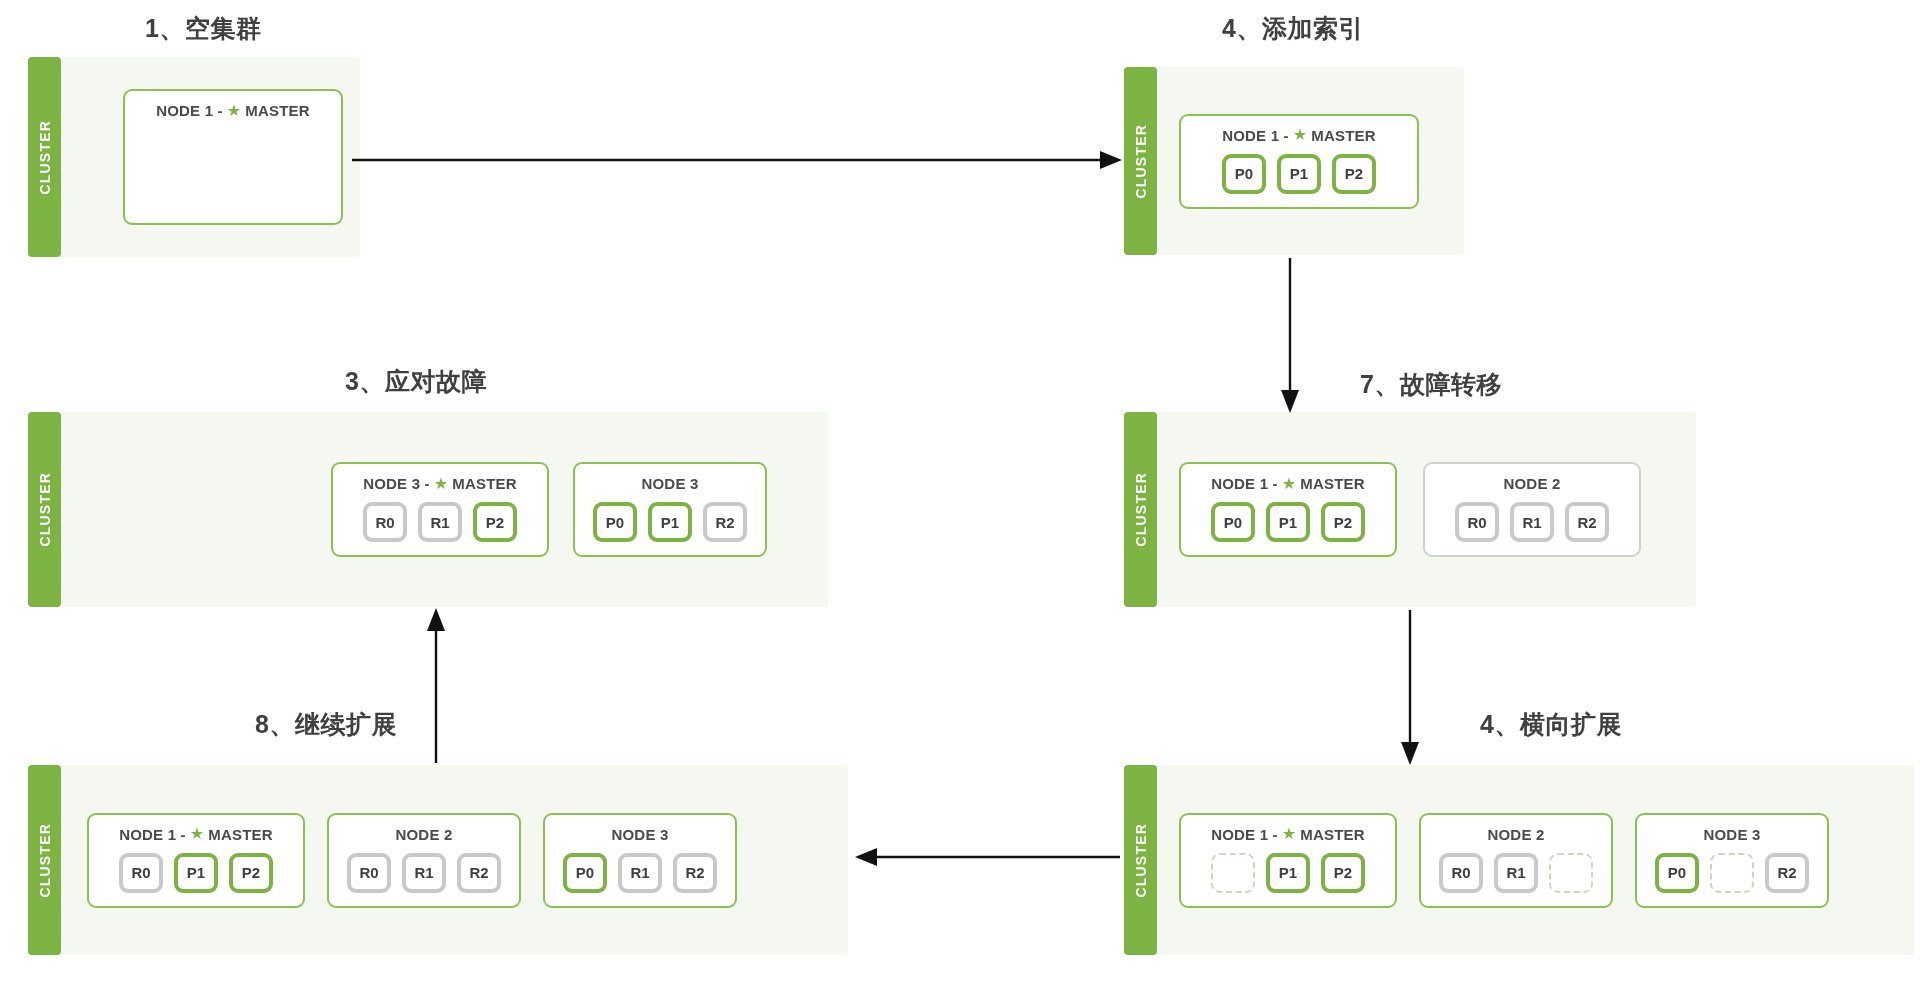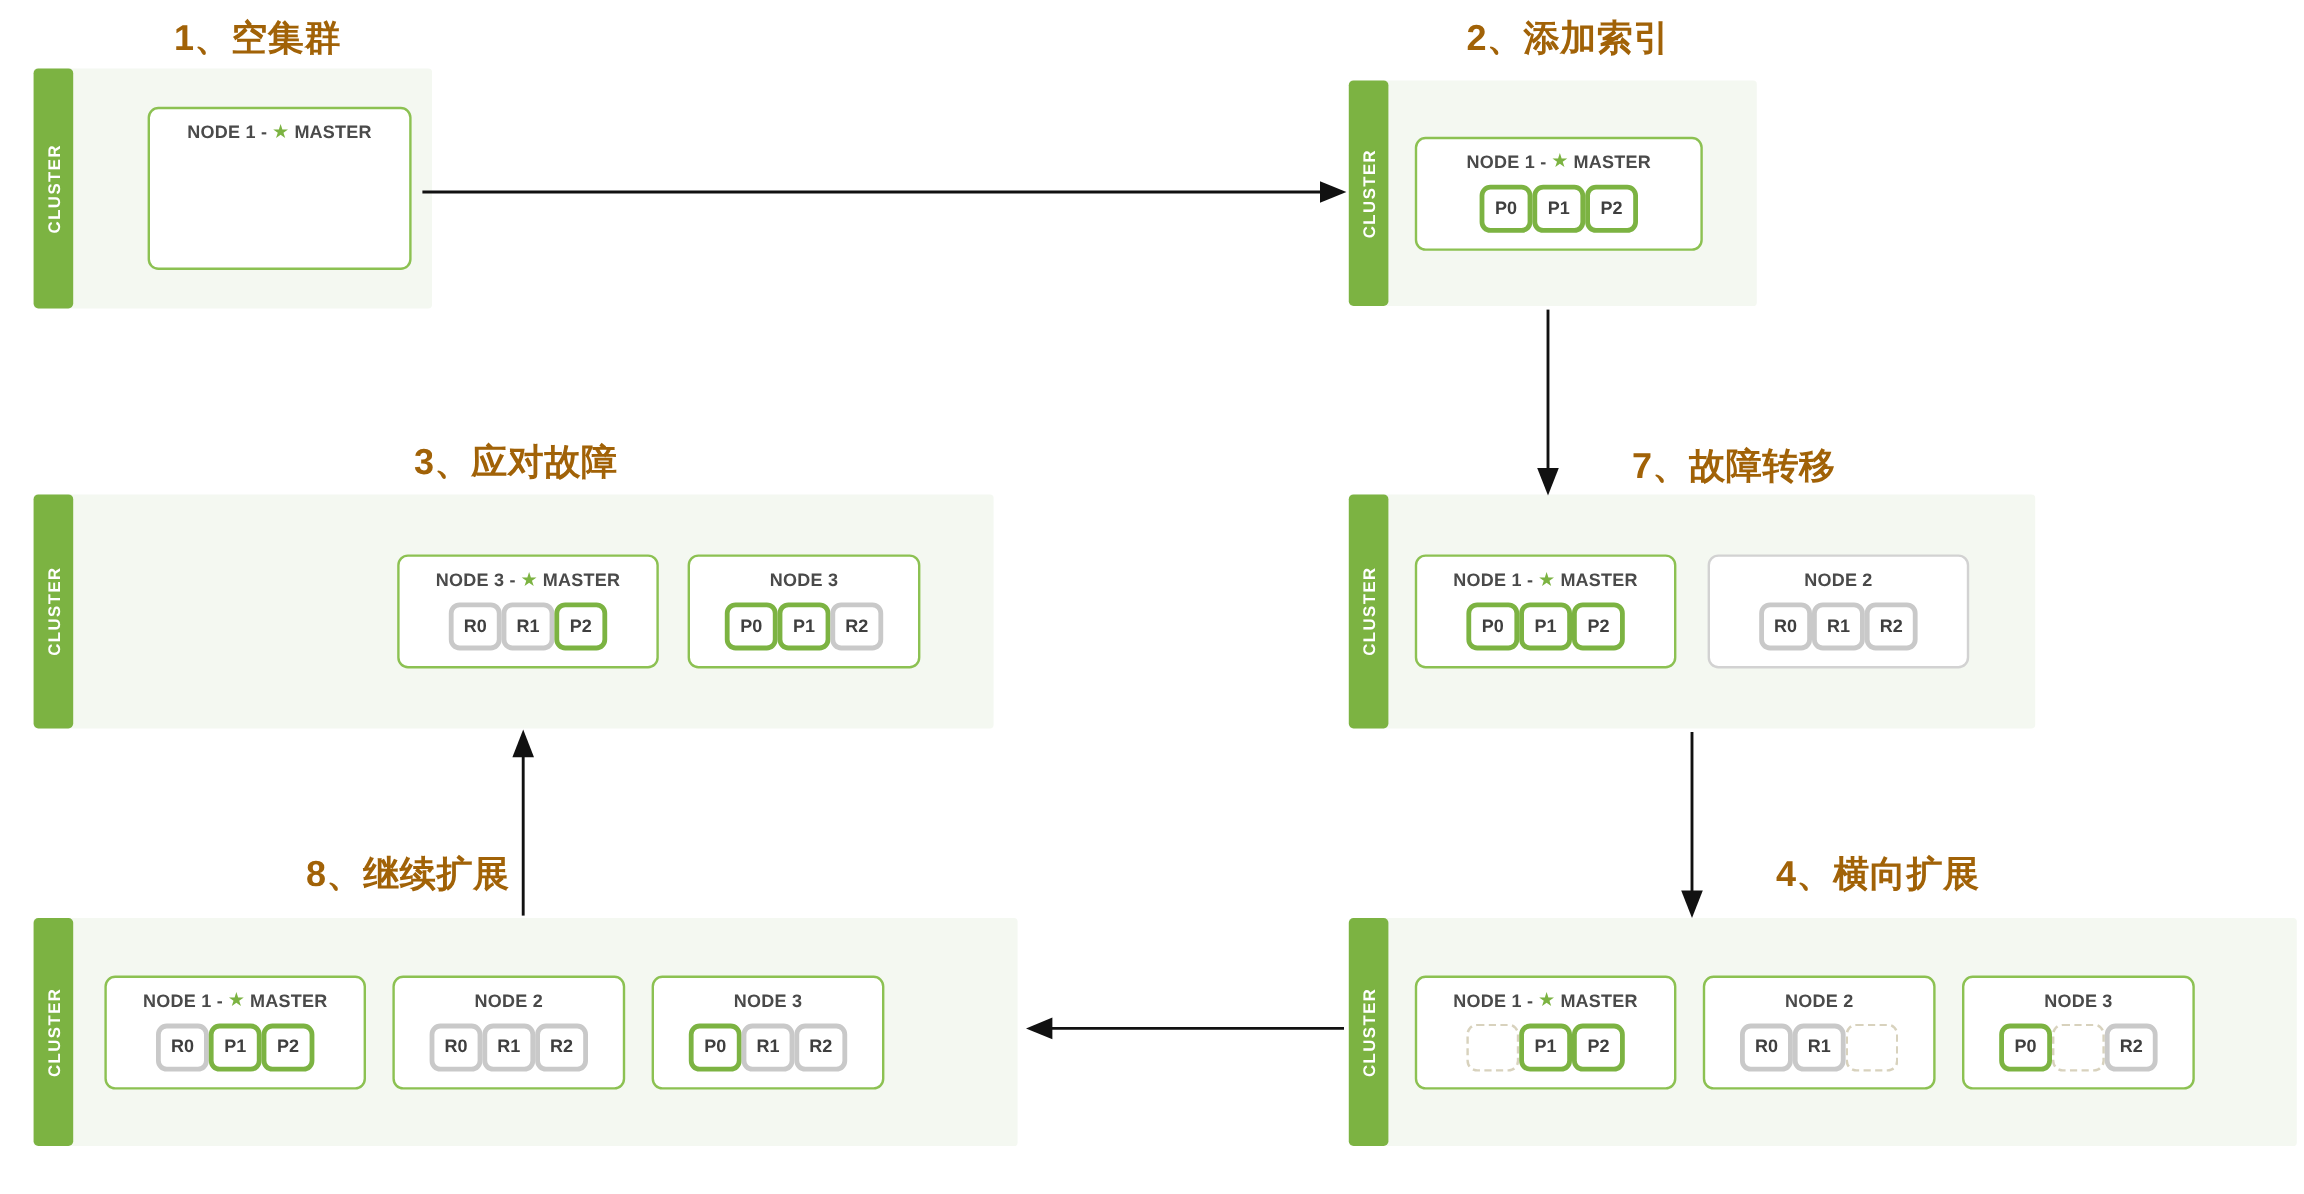"1、空集群" .panel-title { color: #a16207 -> #404040; font-size: 30px -> 25px }
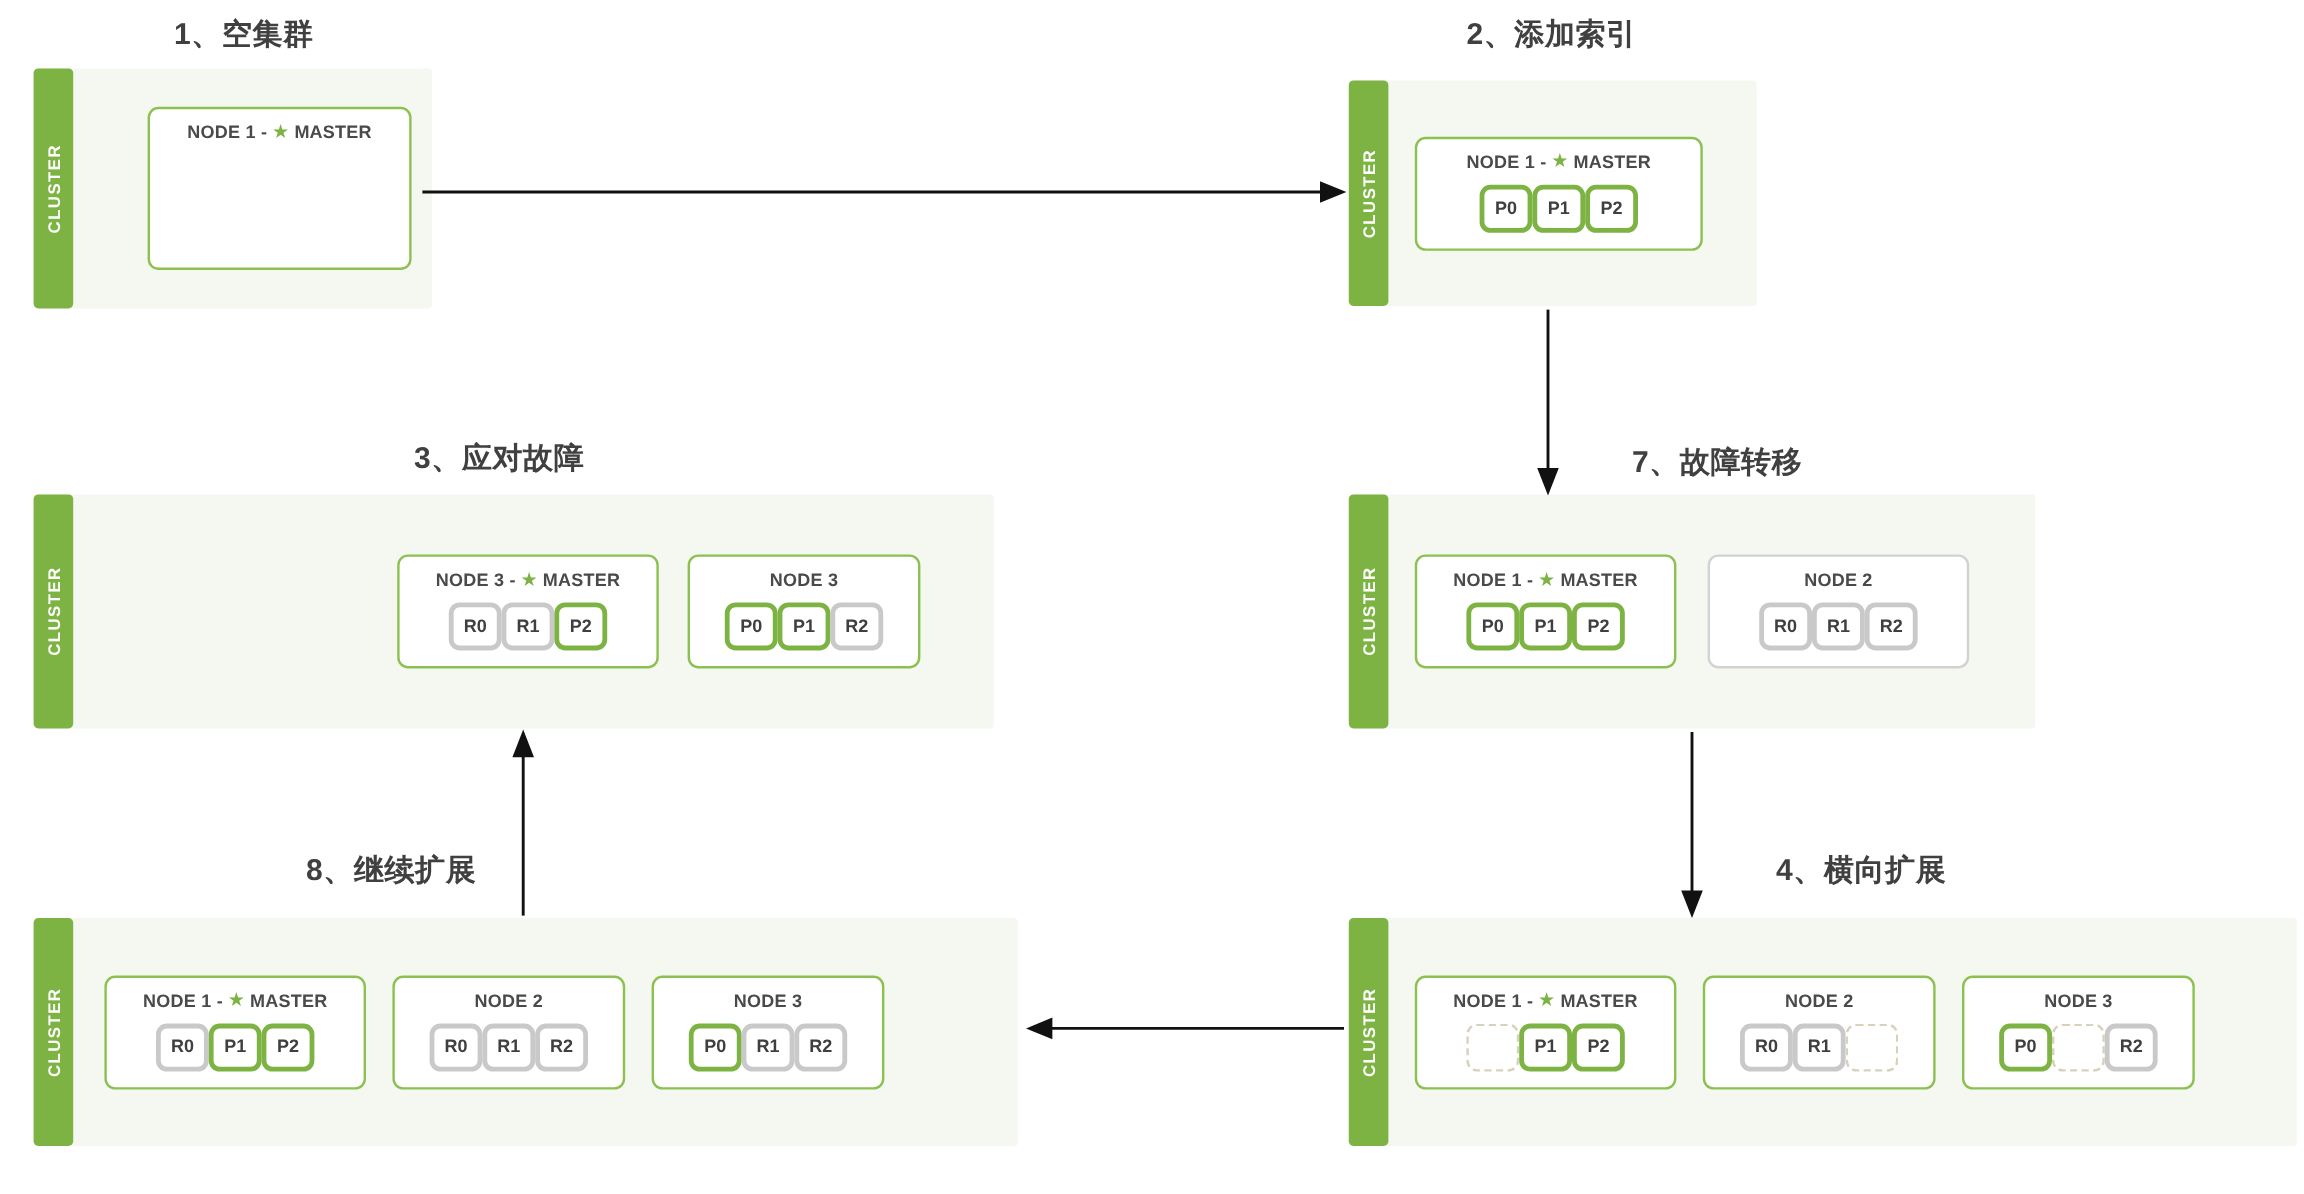"2、添加索引" div.panel-title { text: 2 -> 4 }
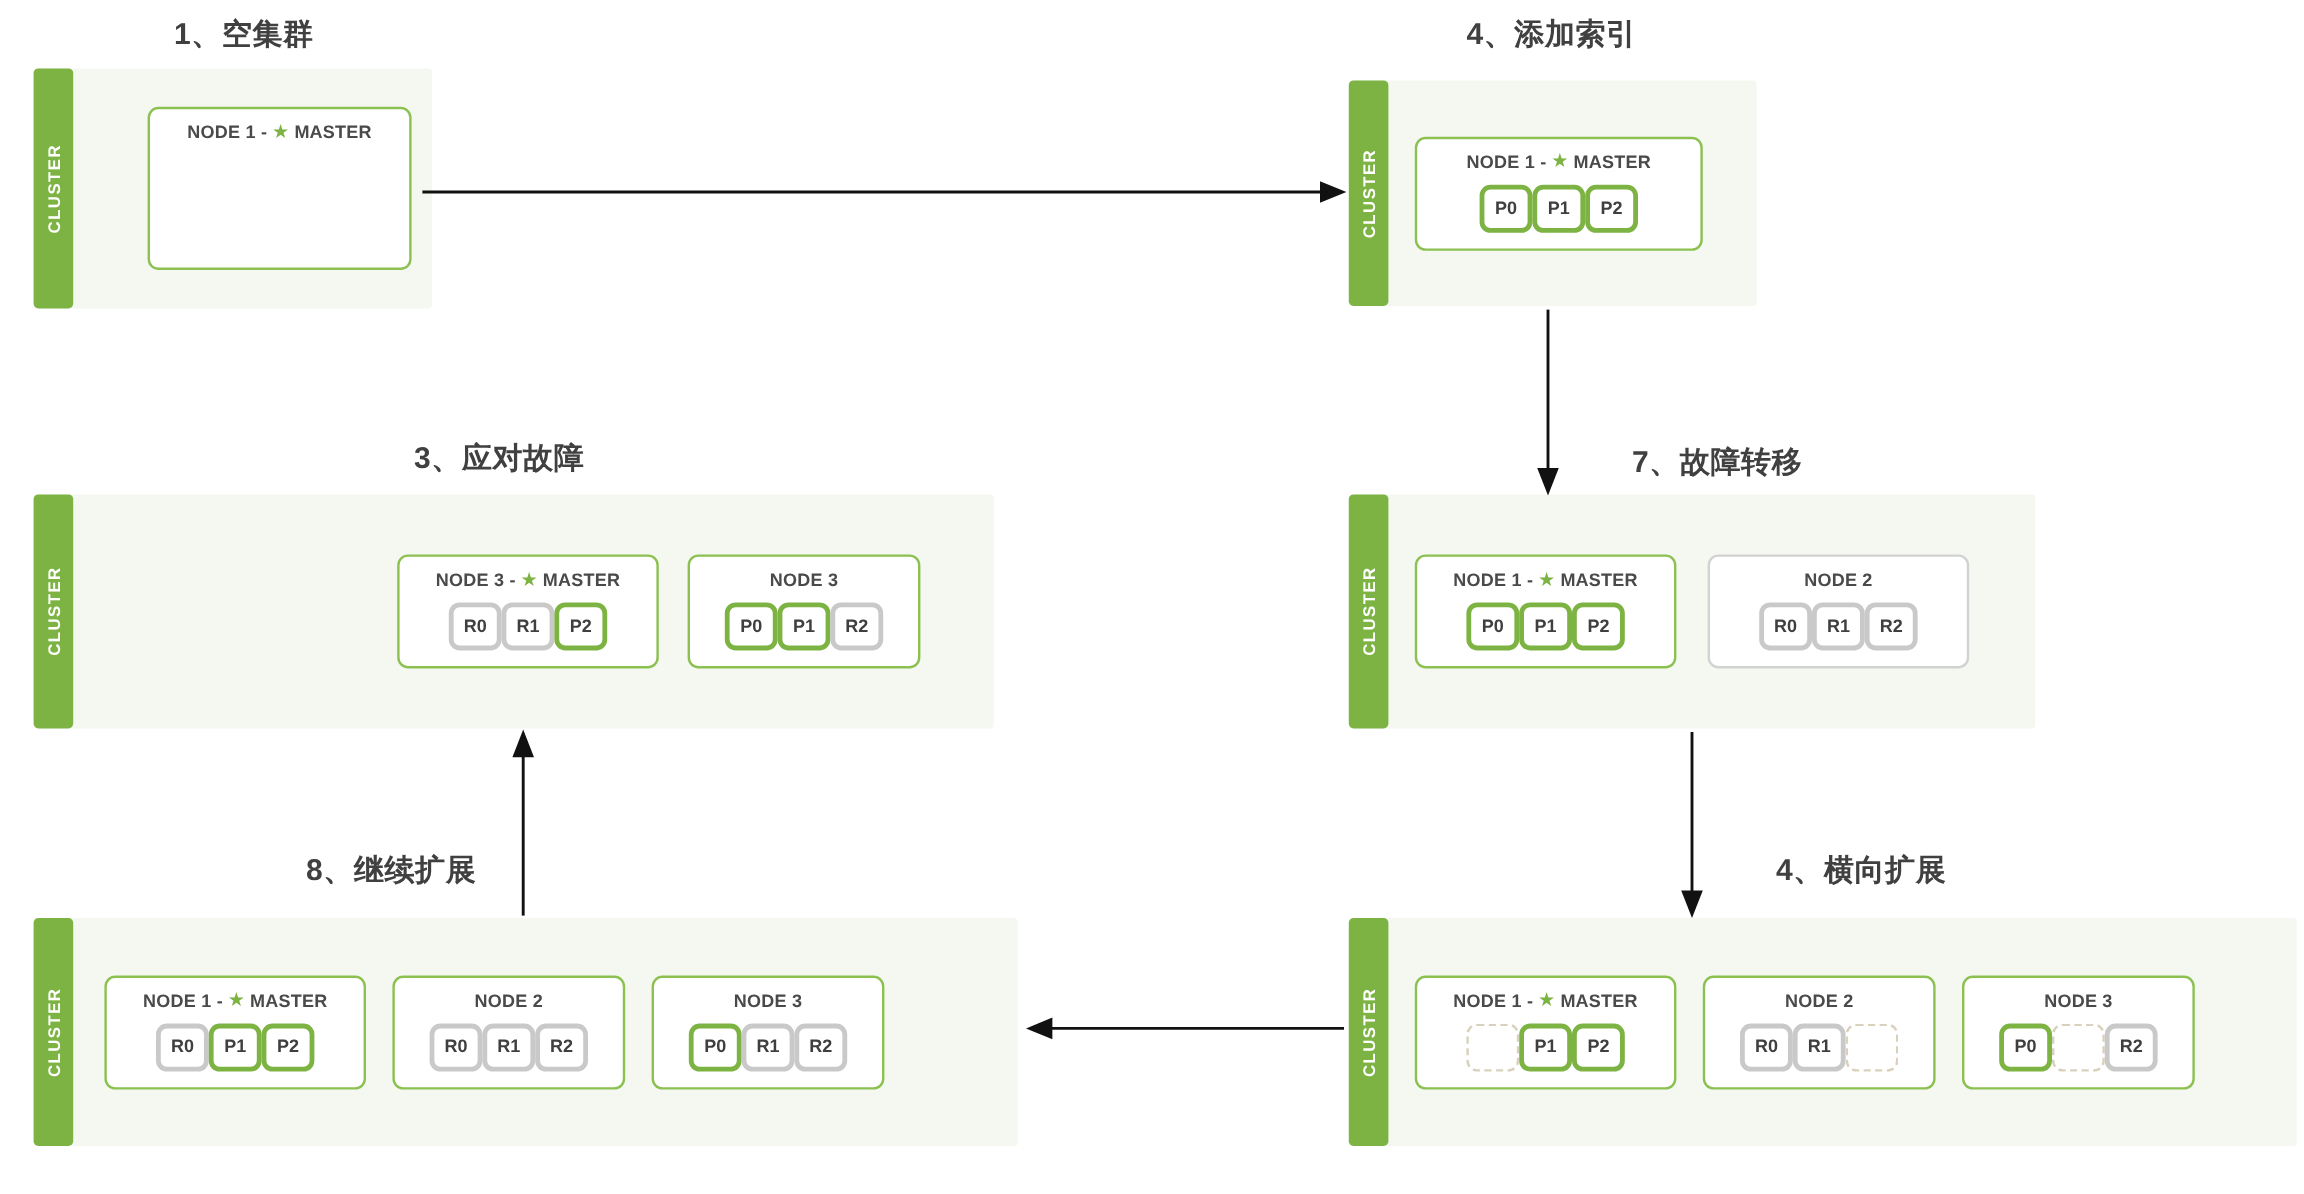"P0" .shards { gap: none -> 11px }
